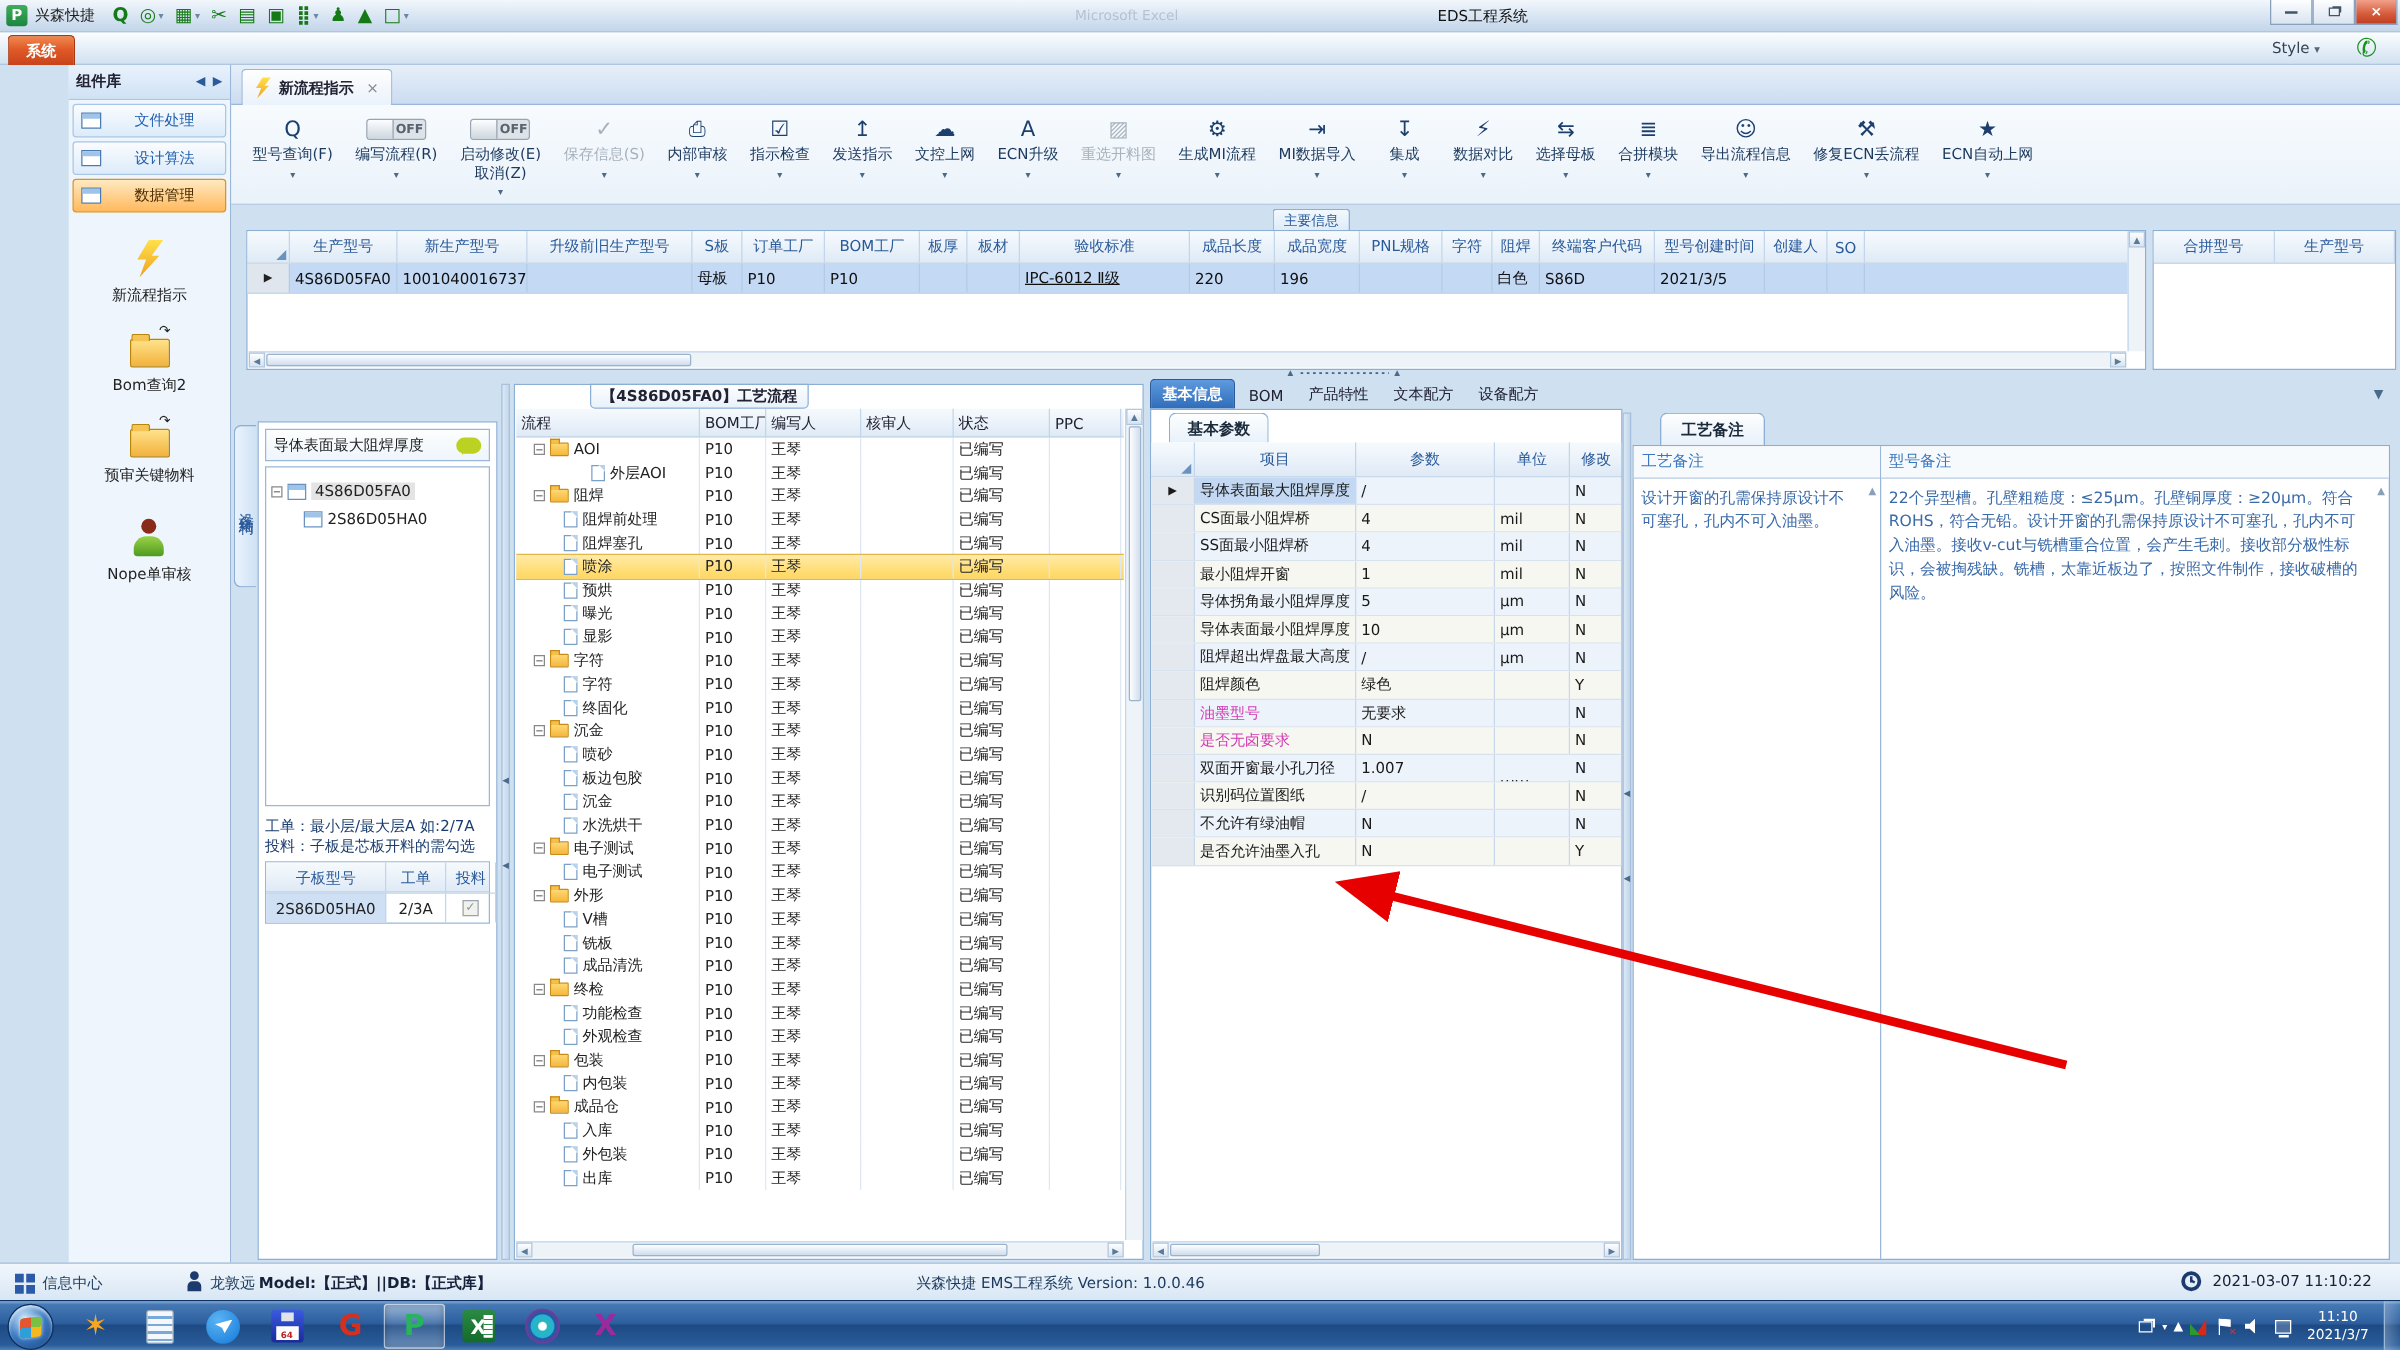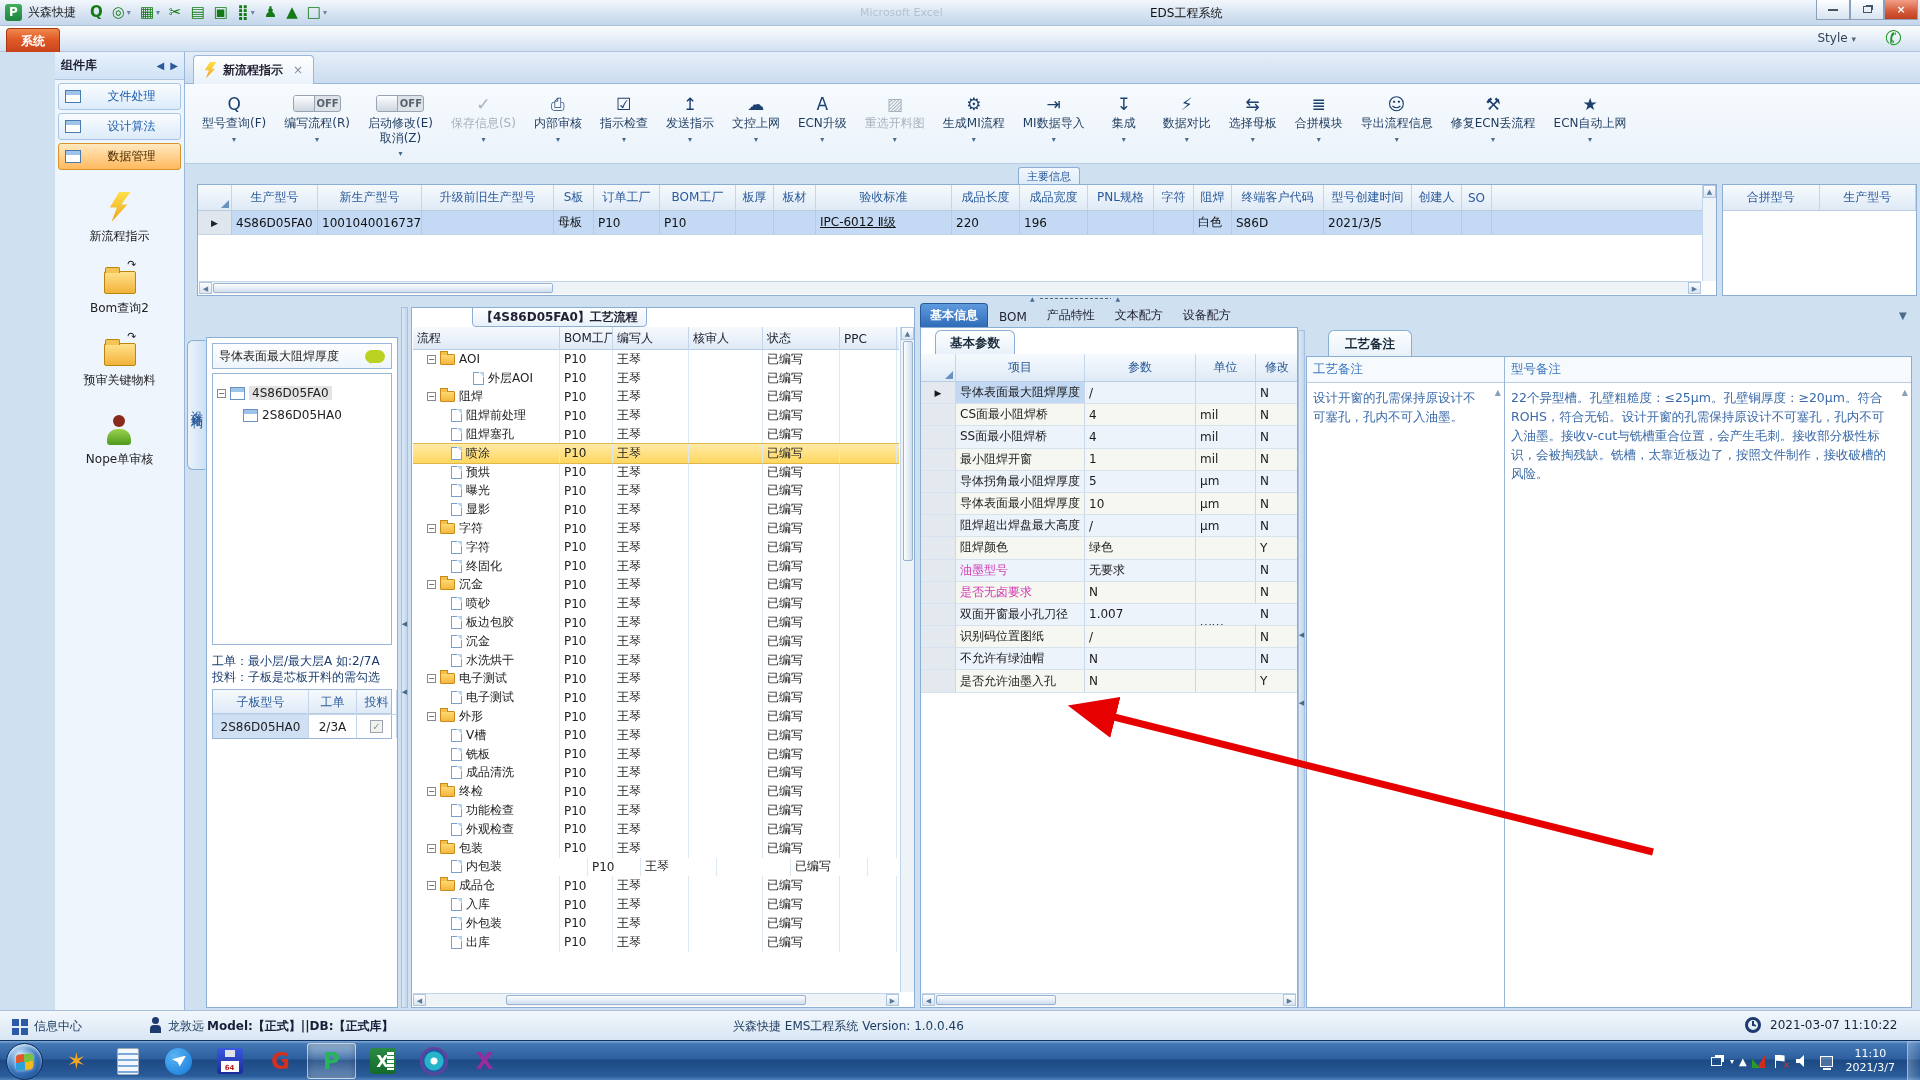"内包装" div.f-cell { width: 175px -> 147px }
